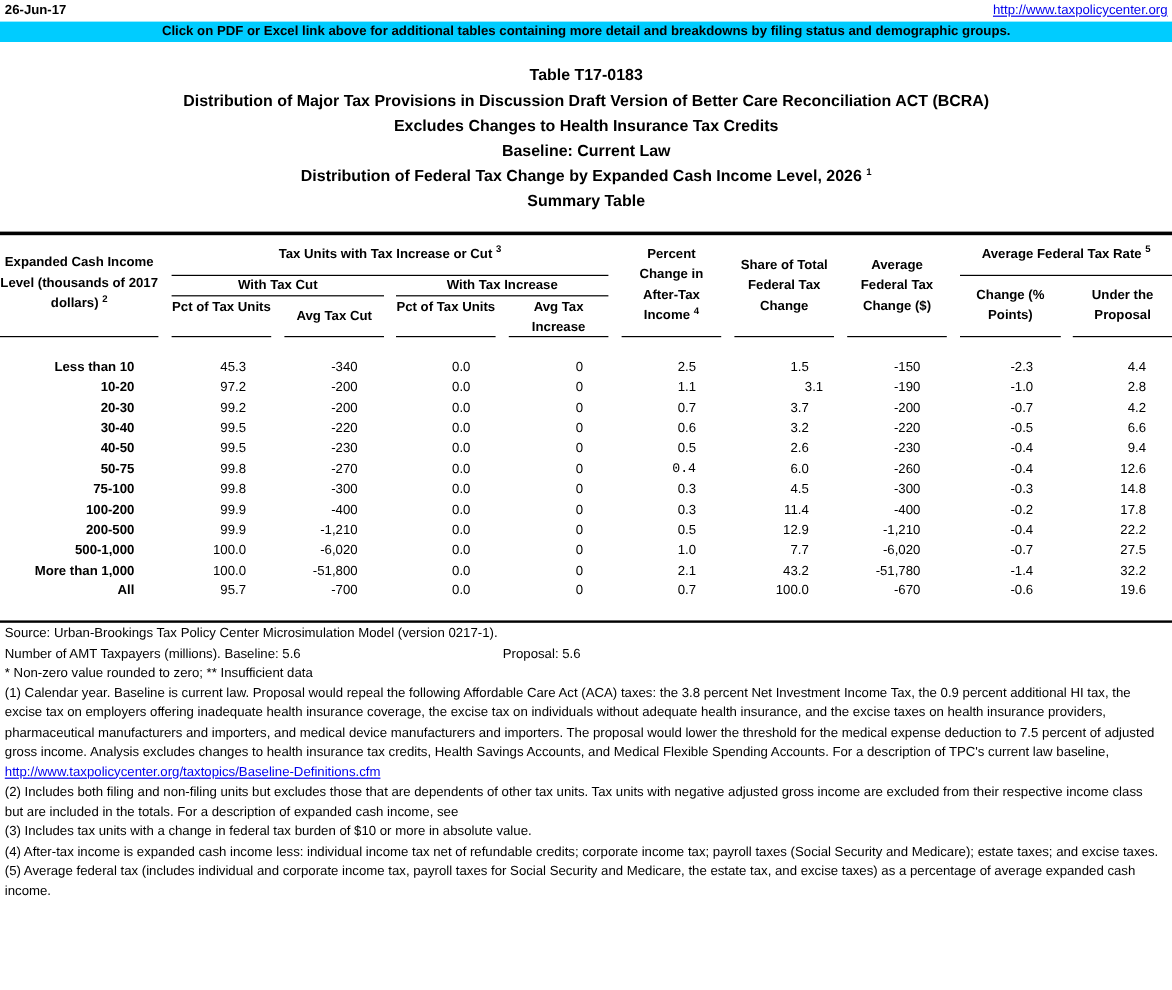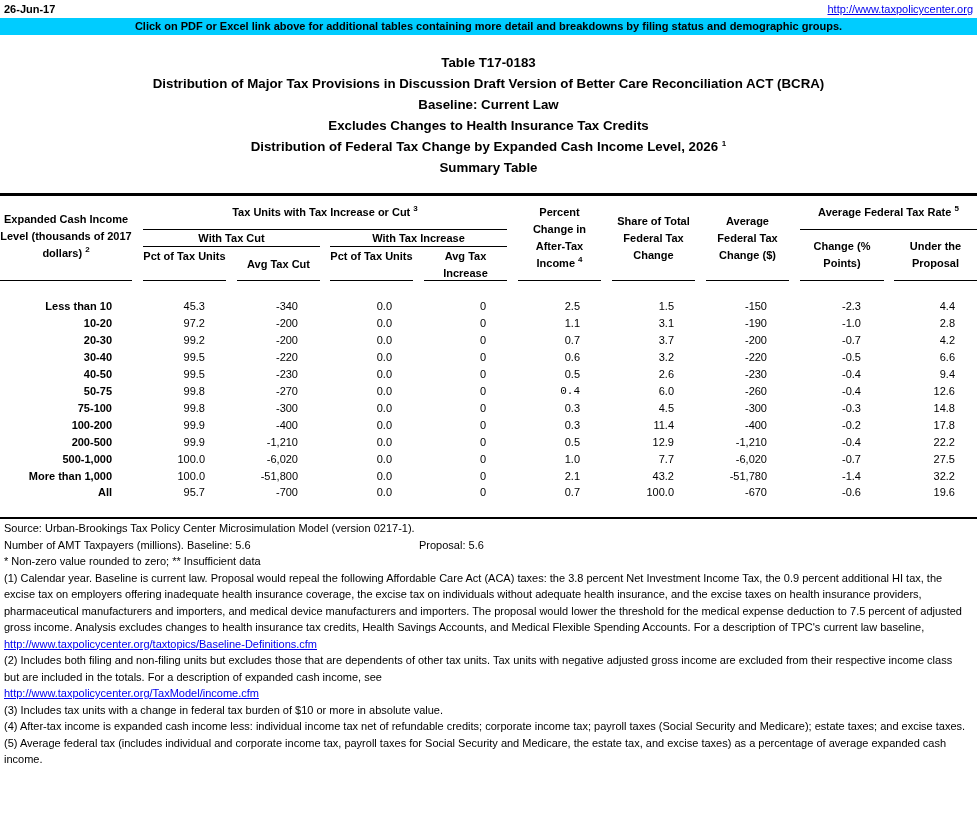"Baseline: Current Law" div { order: before "Excludes Changes to Health Insurance" -> after "Excludes Changes to Health Insurance" }
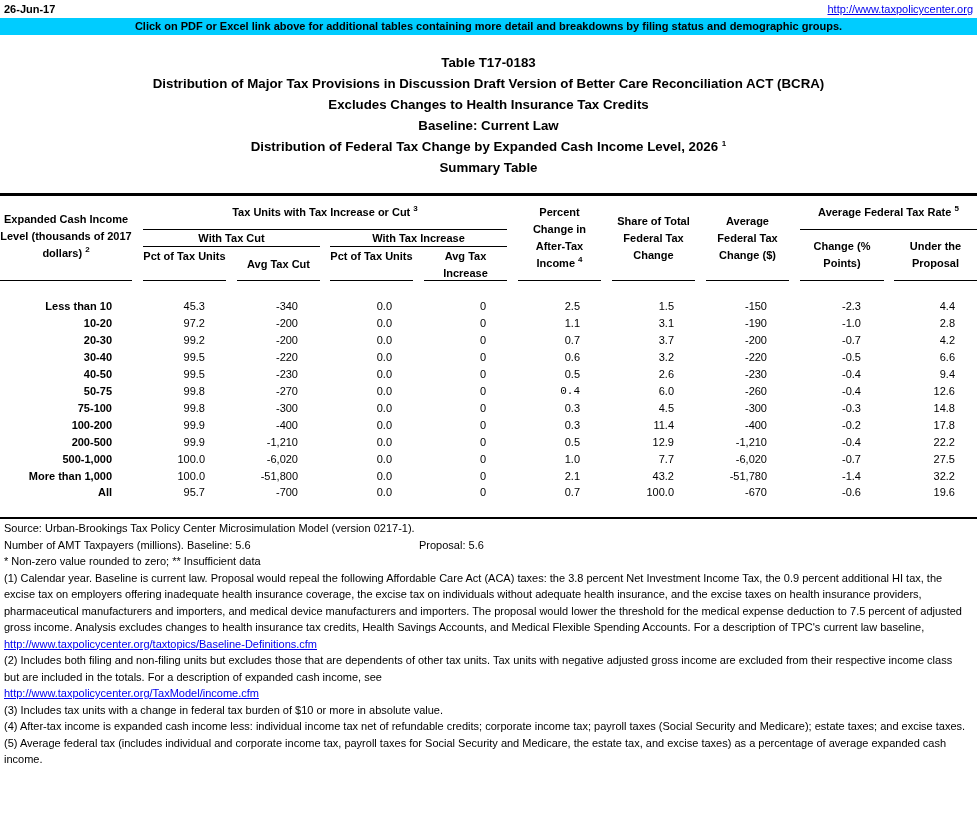"3.1" span.cell { right: 303px -> 291px }
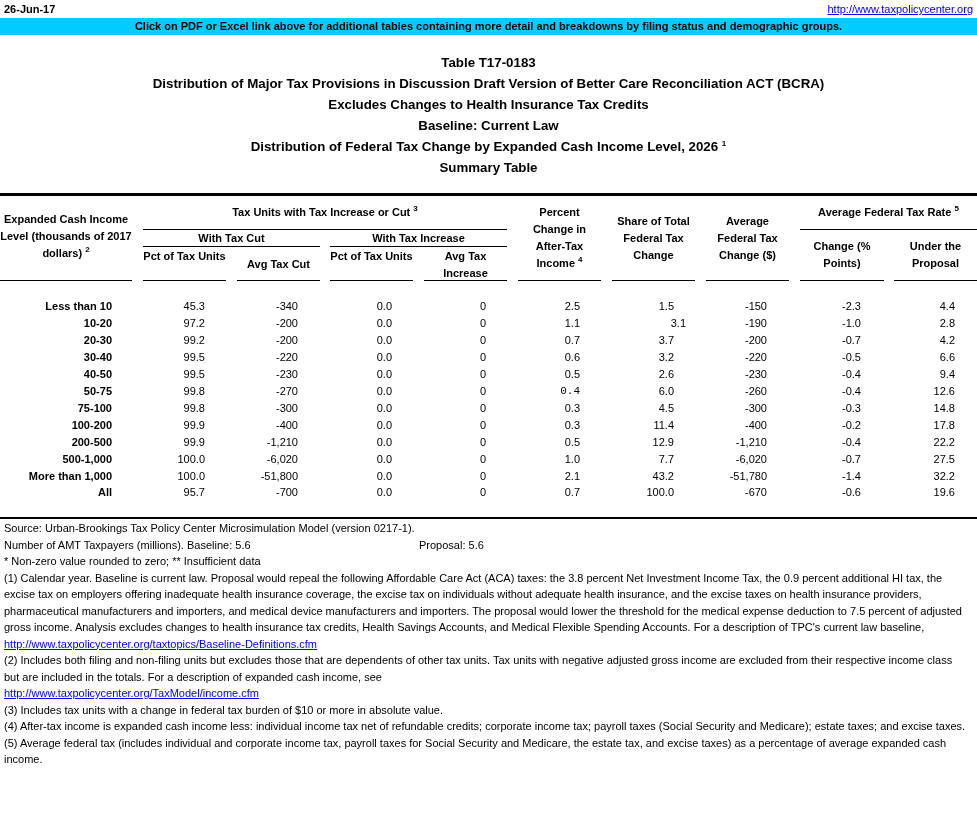"http://www.taxpolicycenter.org/TaxModel/" div { html: <div><a>http://www.taxpolicycenter.org/TaxModel/income.cfm</a></div> -> none }
